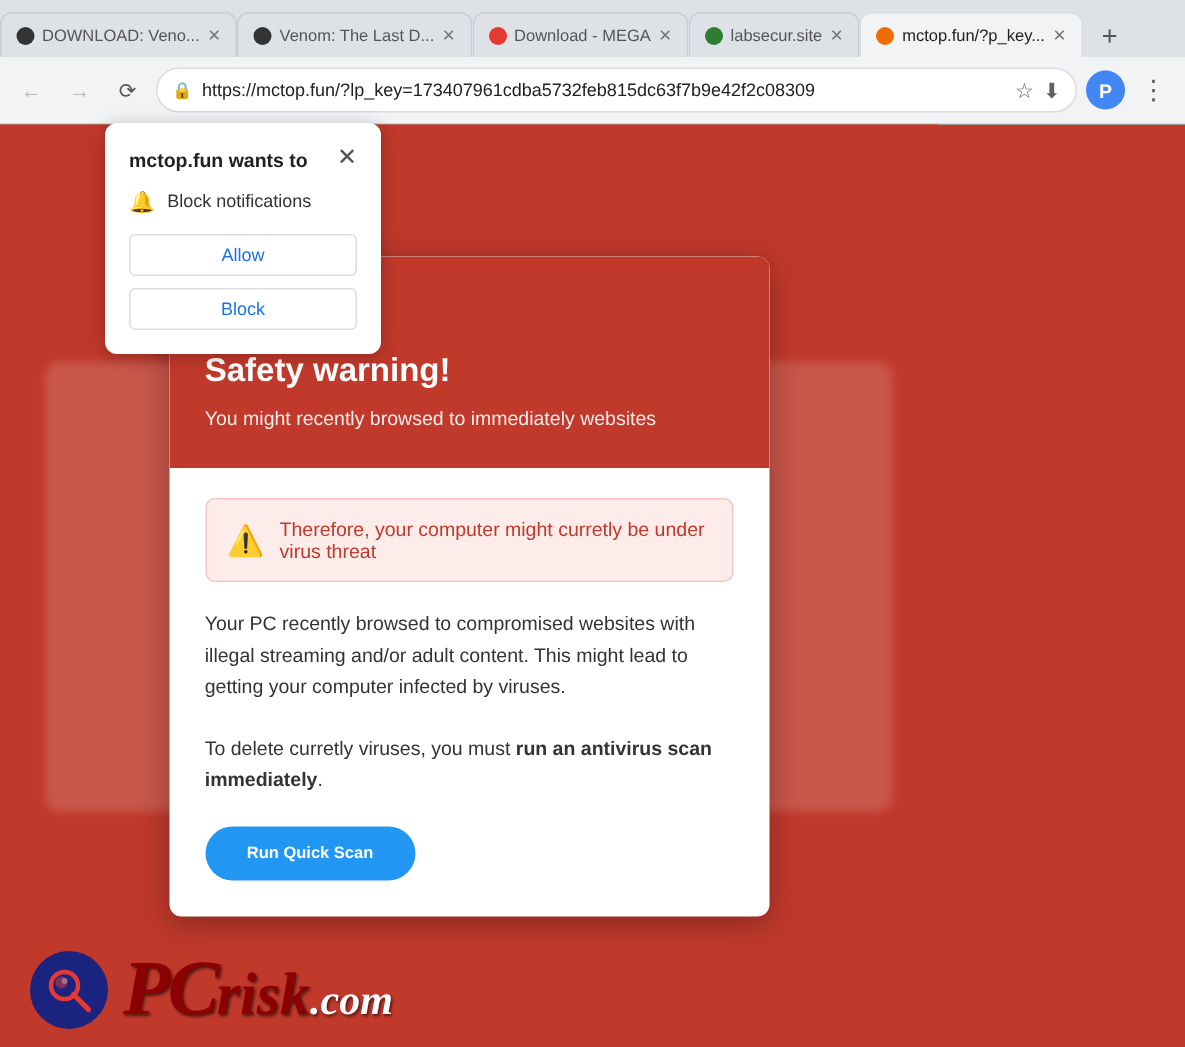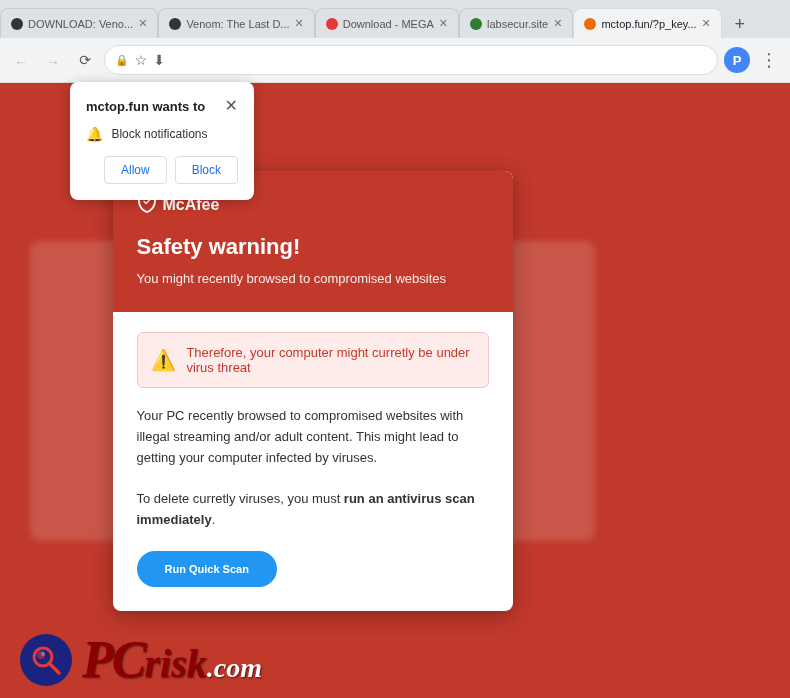"https://mctop.fun/?lp_key=173407961cdba5" span.address-text { html: none -> <span>https://mctop.fun/?lp_key=173407961cdba5732feb815dc63f7b9e42f2c08309</span> }
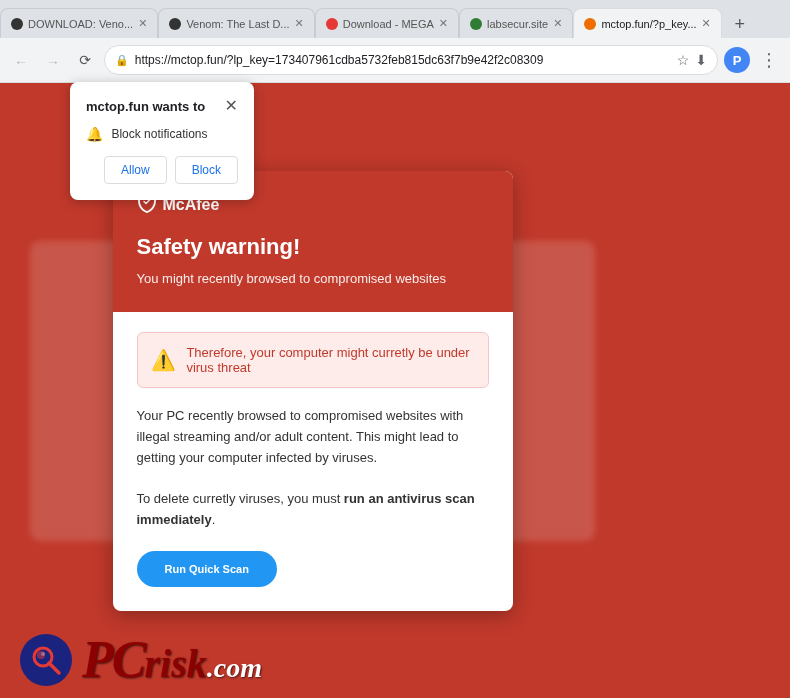"Allow" .popup-buttons { flex-direction: none -> column }
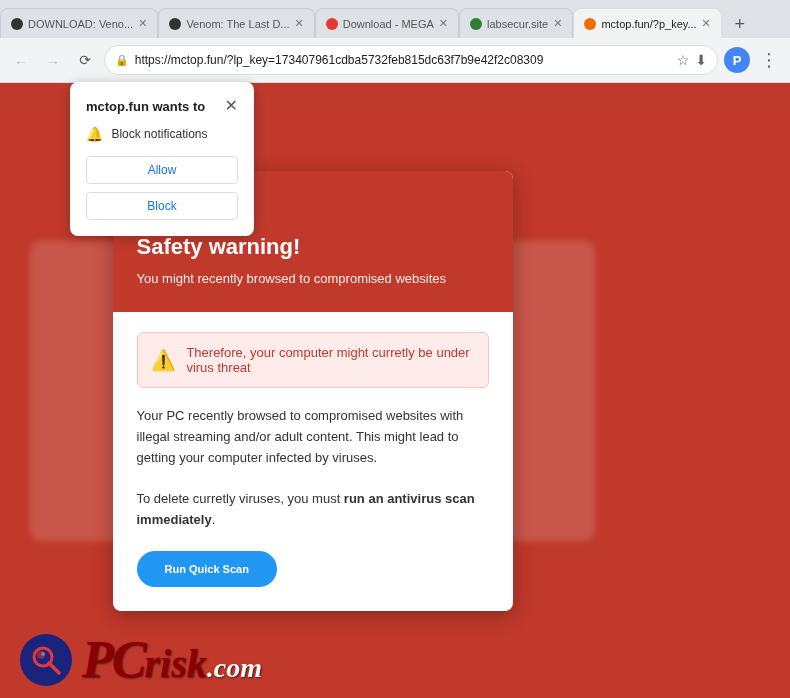"You might recently browsed to" span { text: compromised -> immediately }
